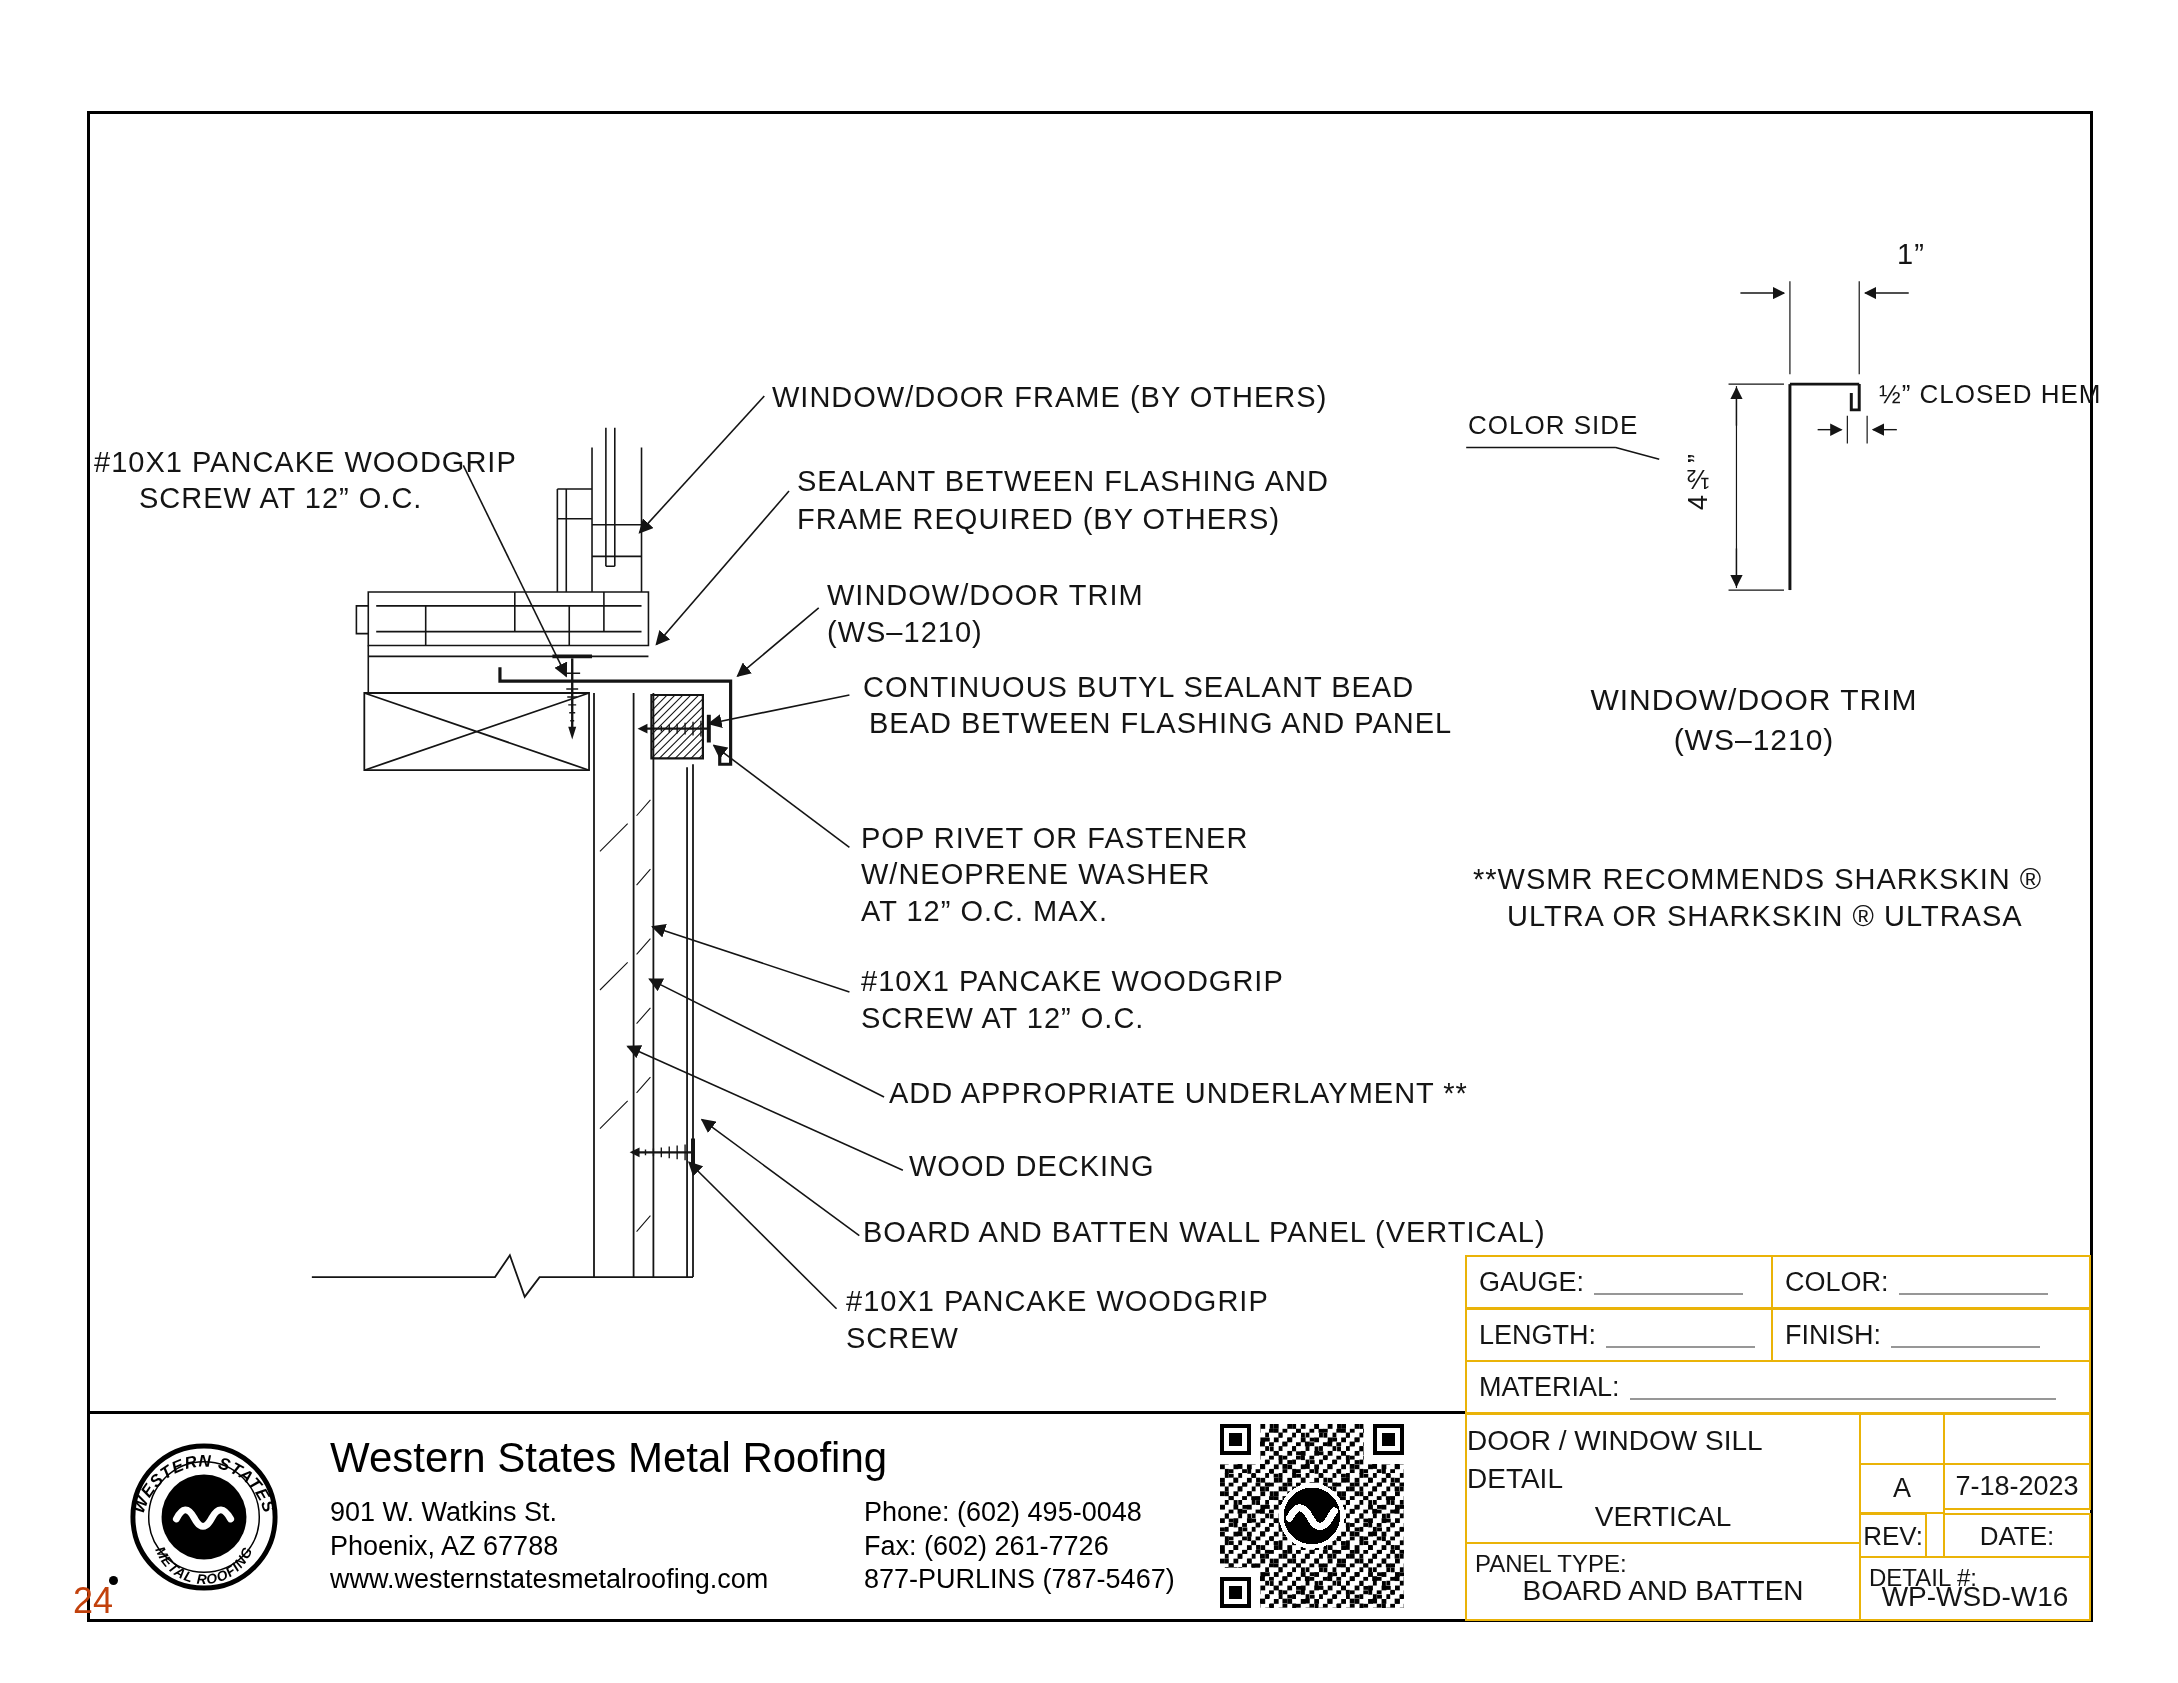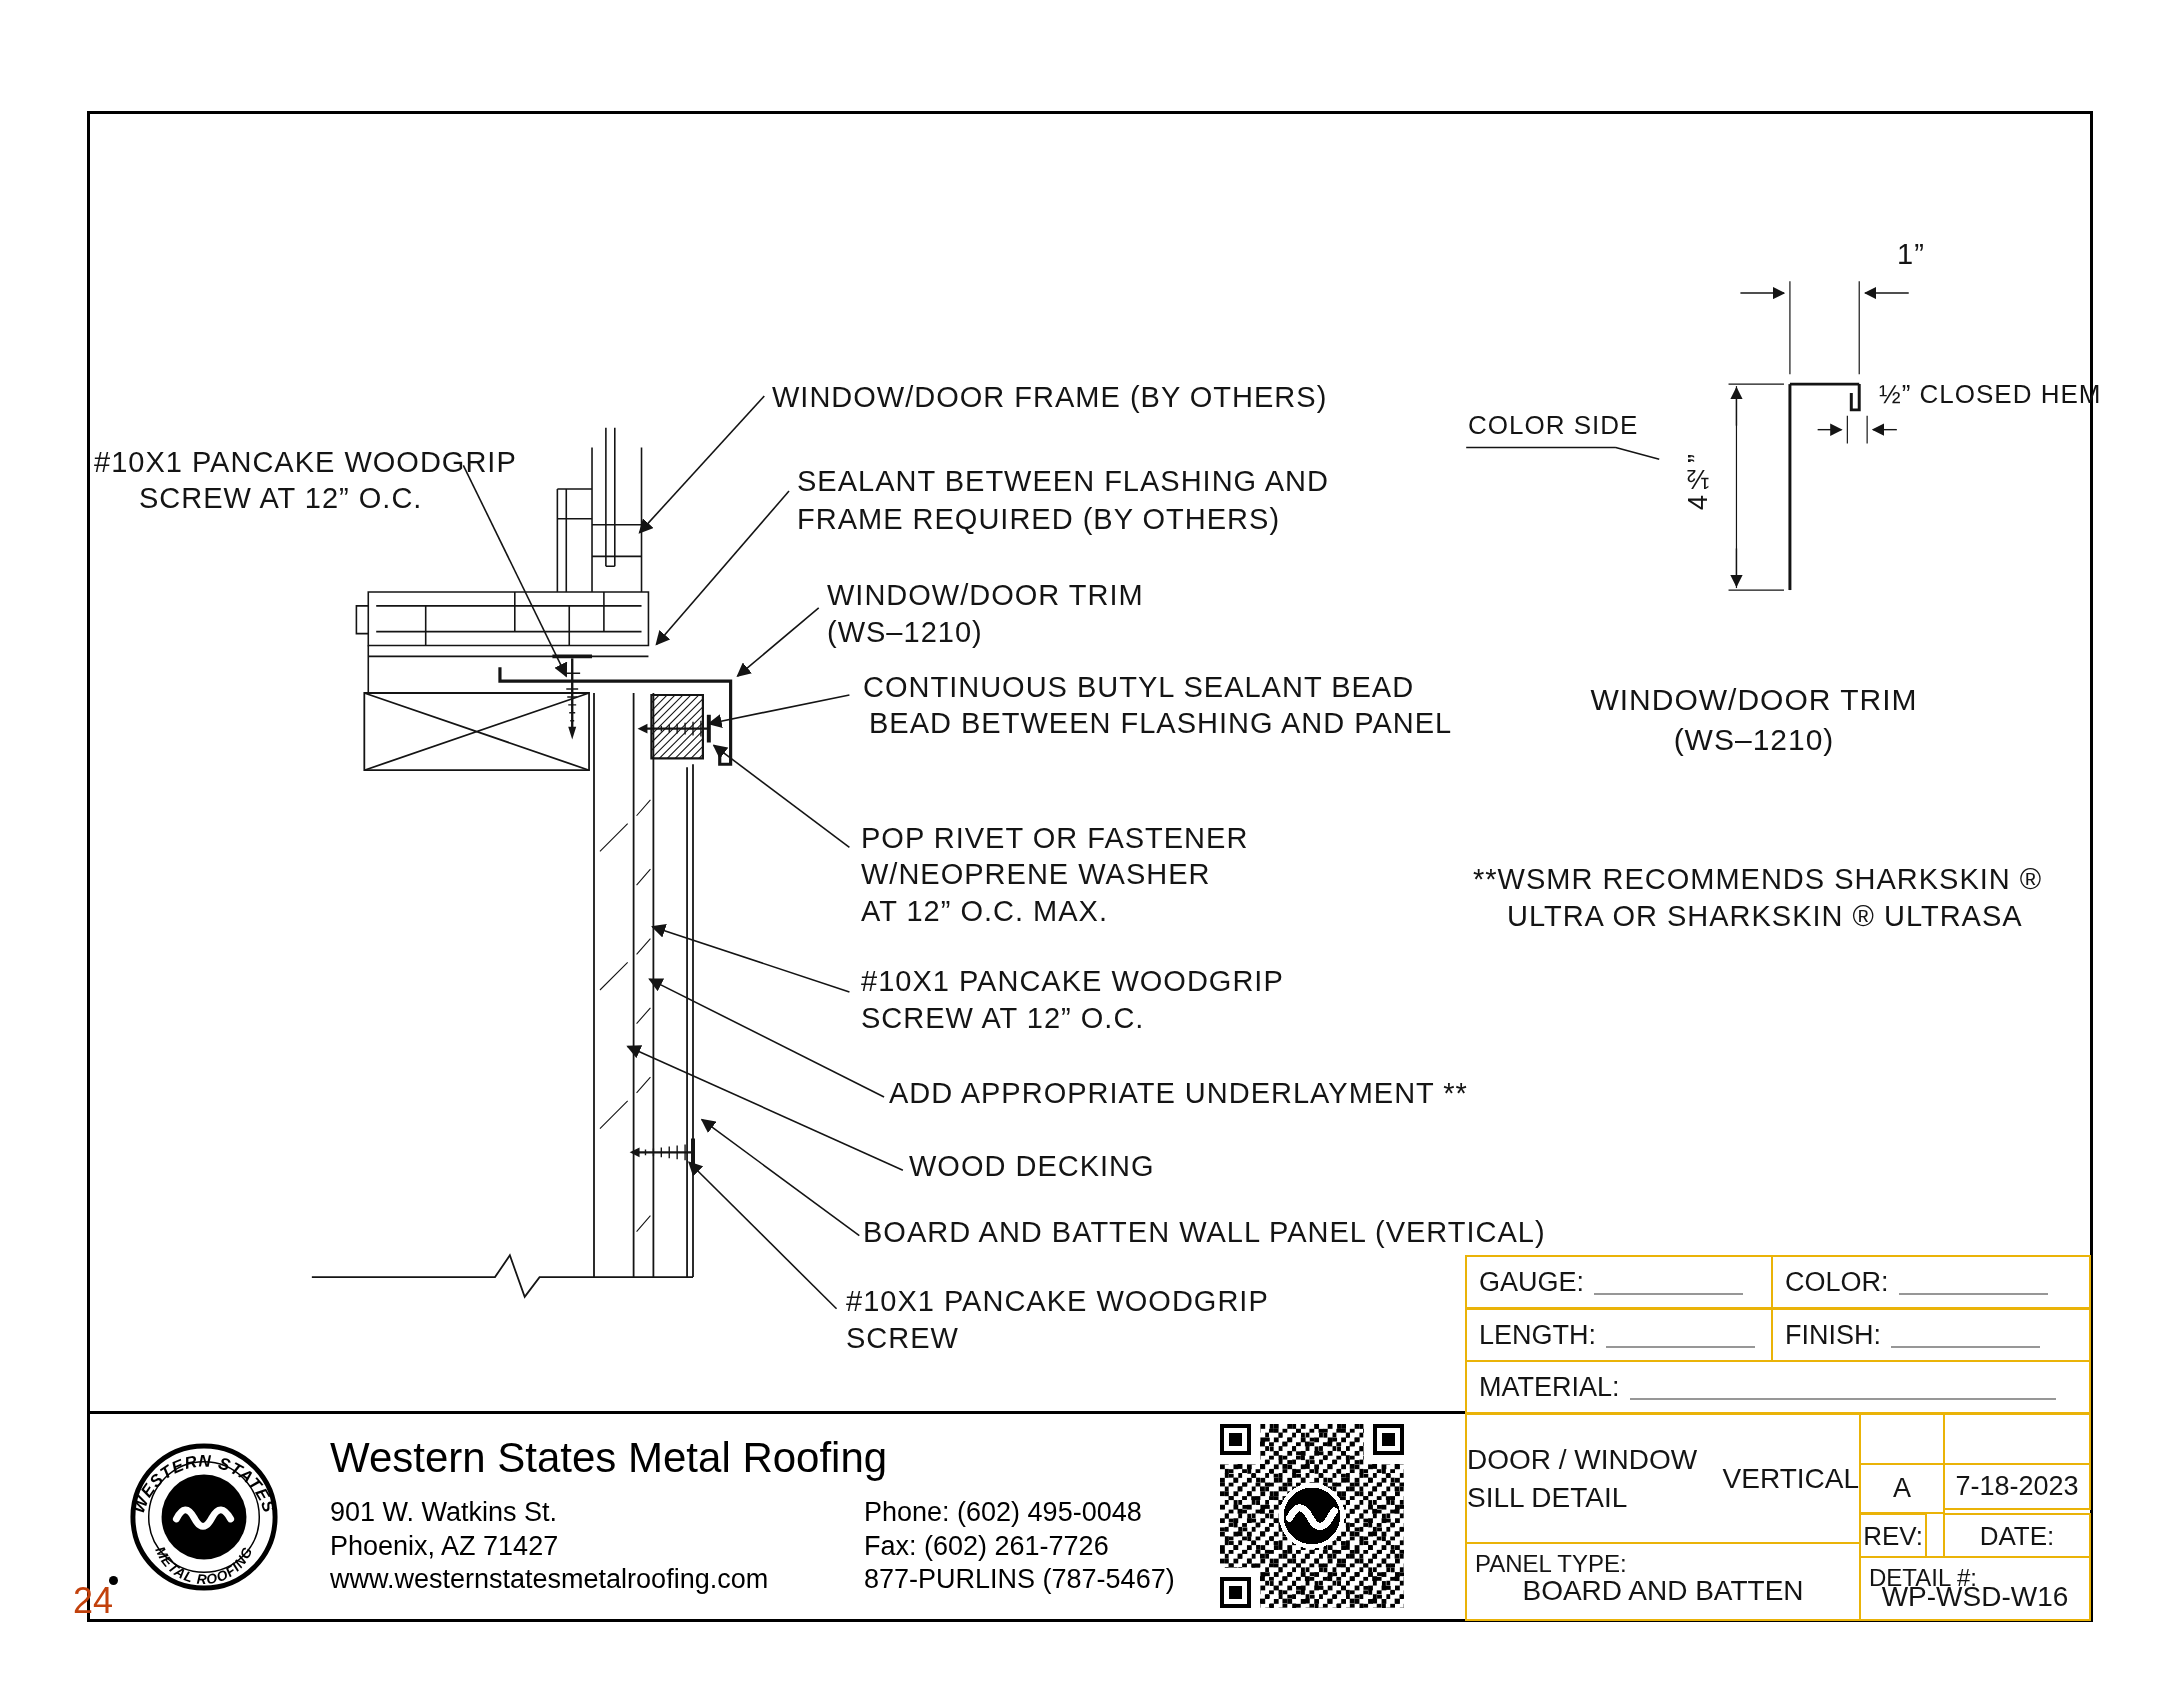"DOOR / WINDOW SILL DETAIL" .center-cell { flex-direction: row -> column }
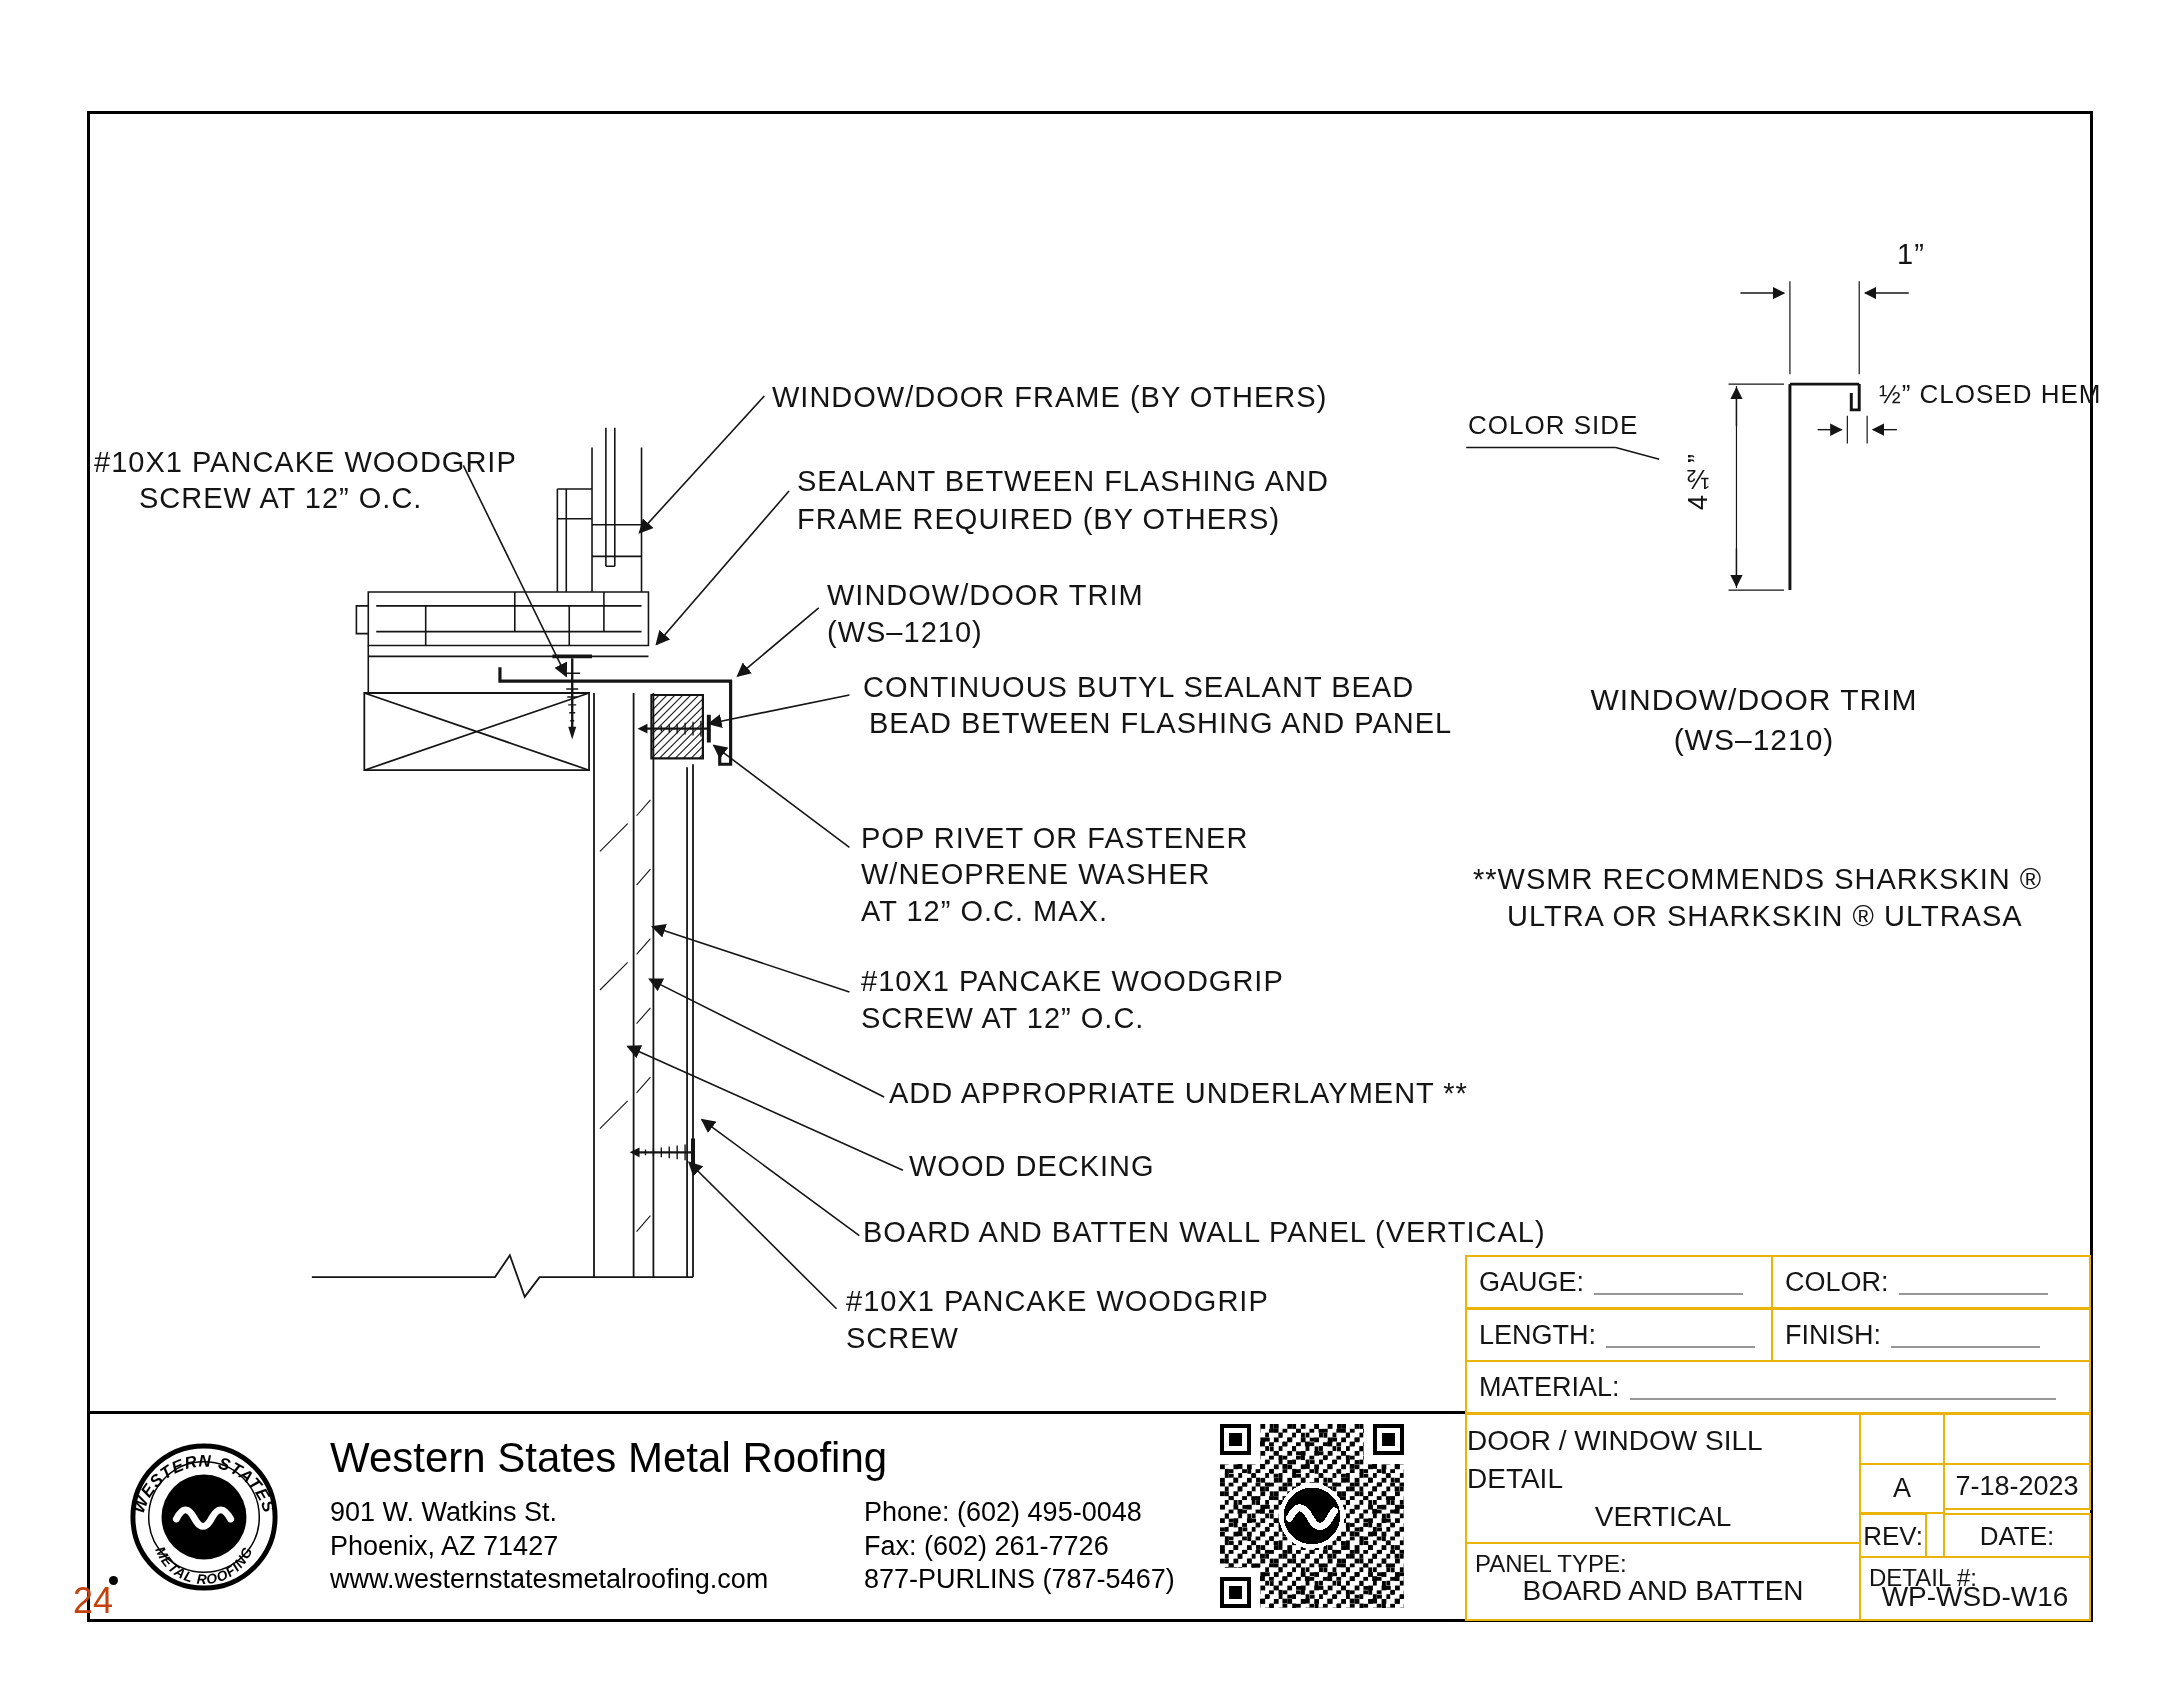"Phoenix, AZ 71427" div.foot { text: 71427 -> 67788 }
